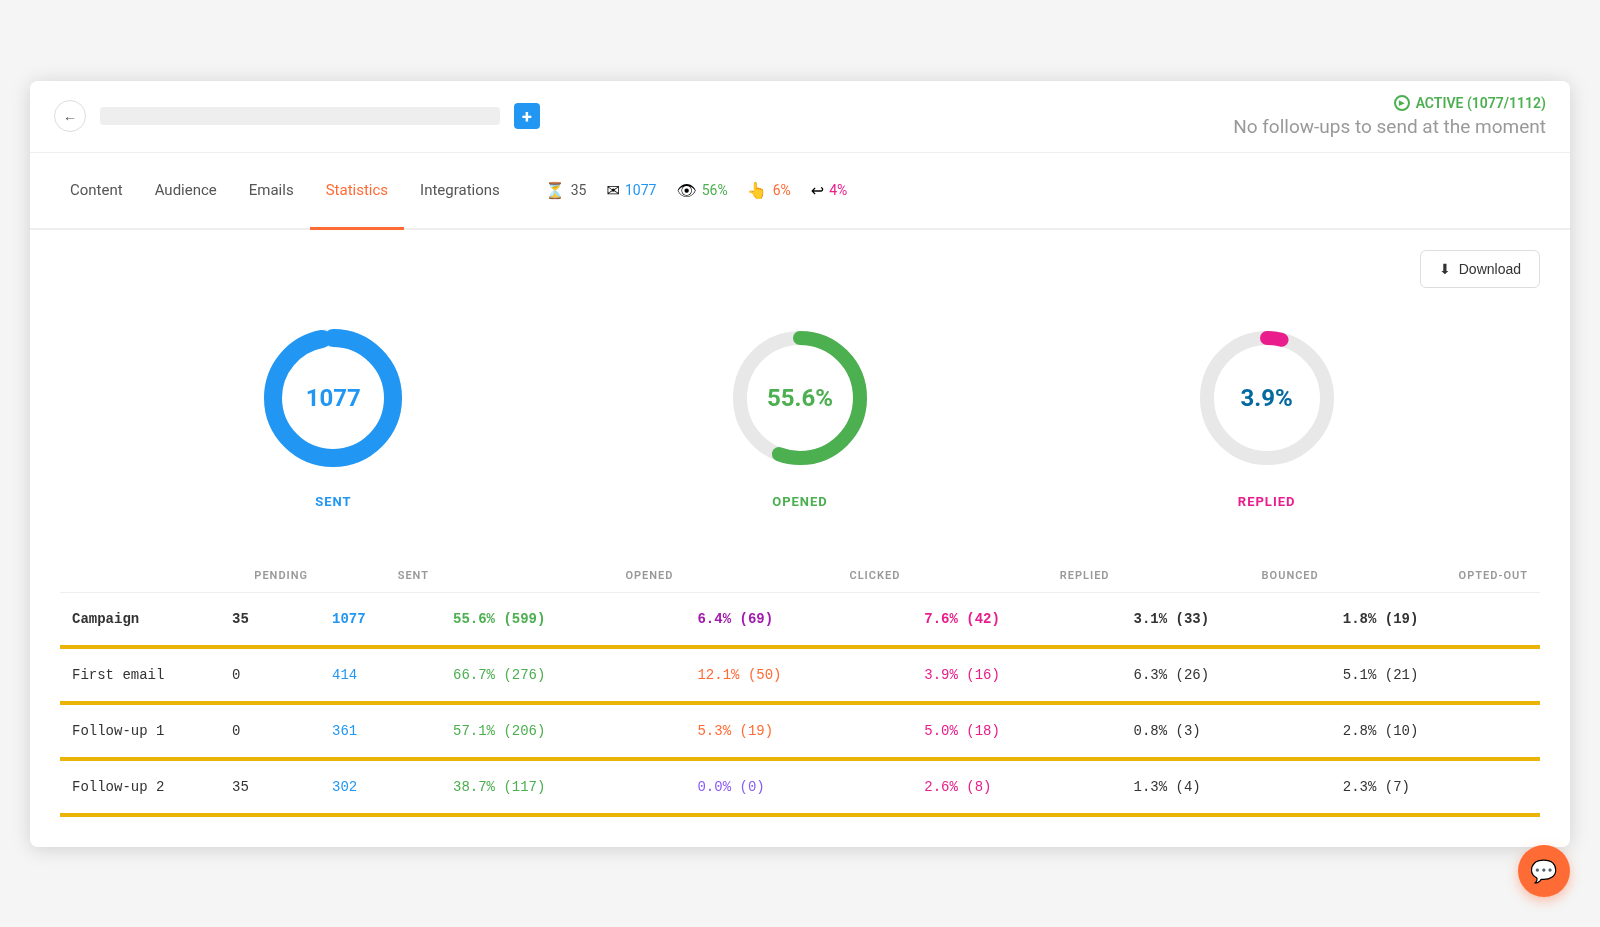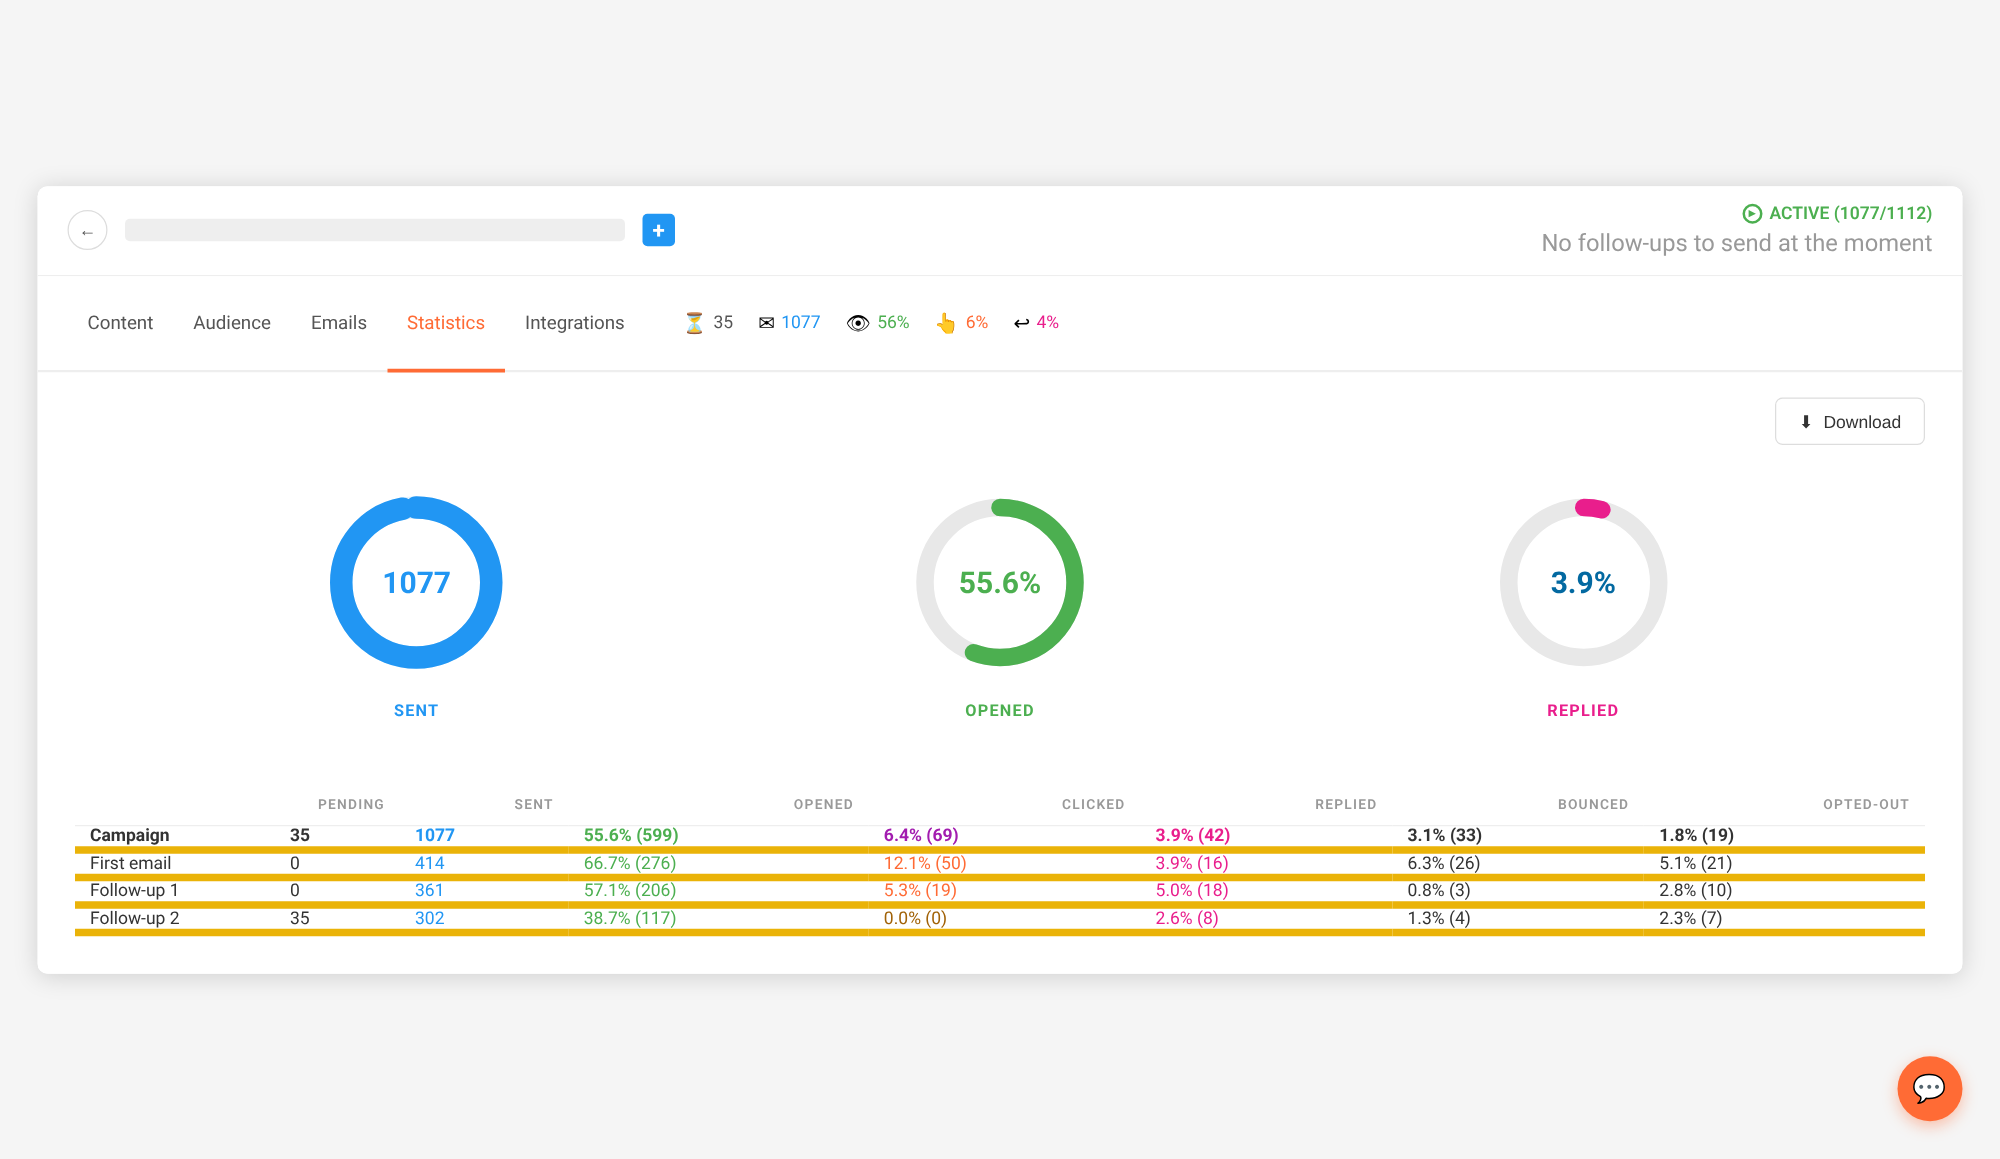"Campaign" .stats-table td { border-bottom: 6px solid #eab308 -> 4px solid #eab308; font-family: none -> Liberation Mono, monospace; padding: 0 12px -> 18px 12px }
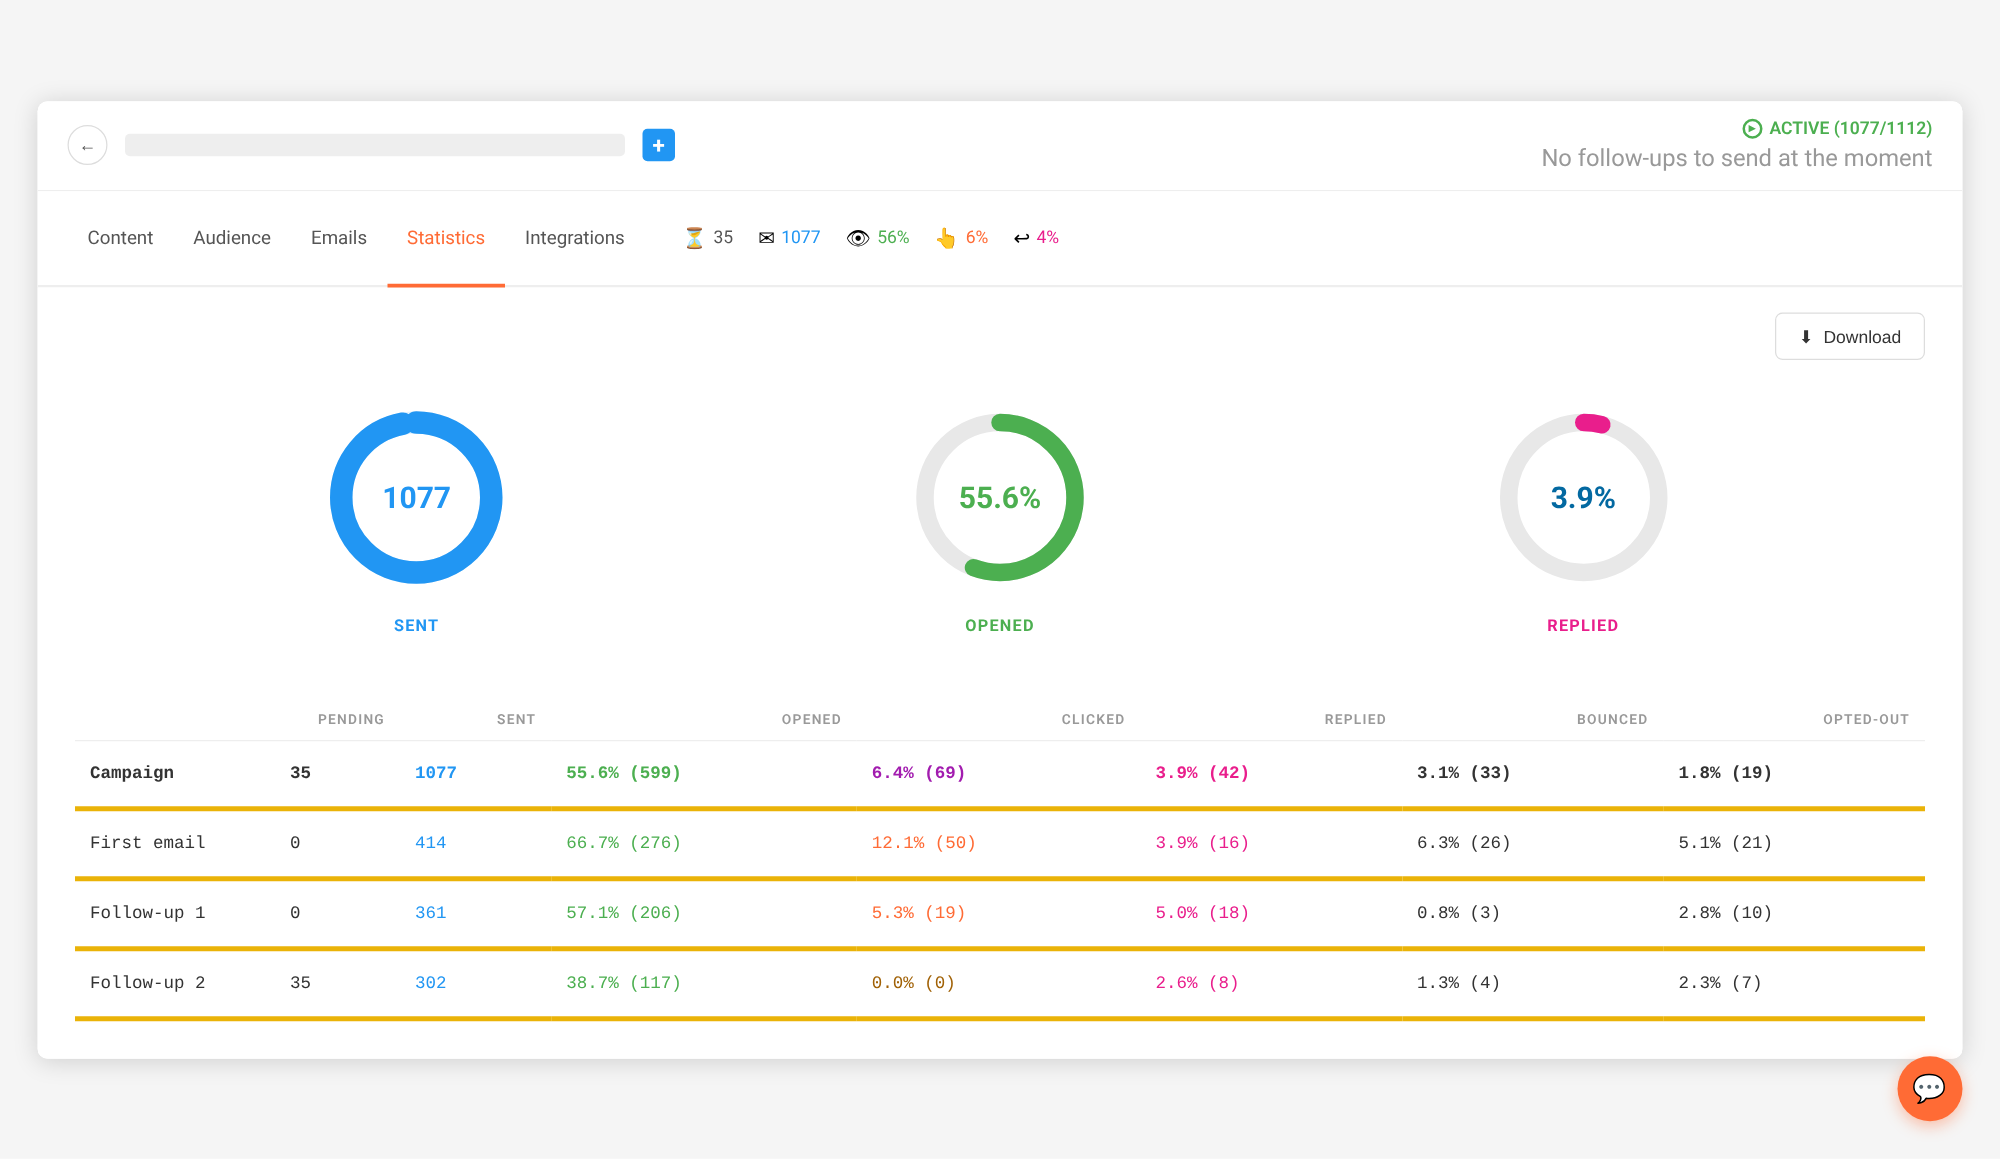"3.9% (42)" td { text: 3.9% -> 7.6% }
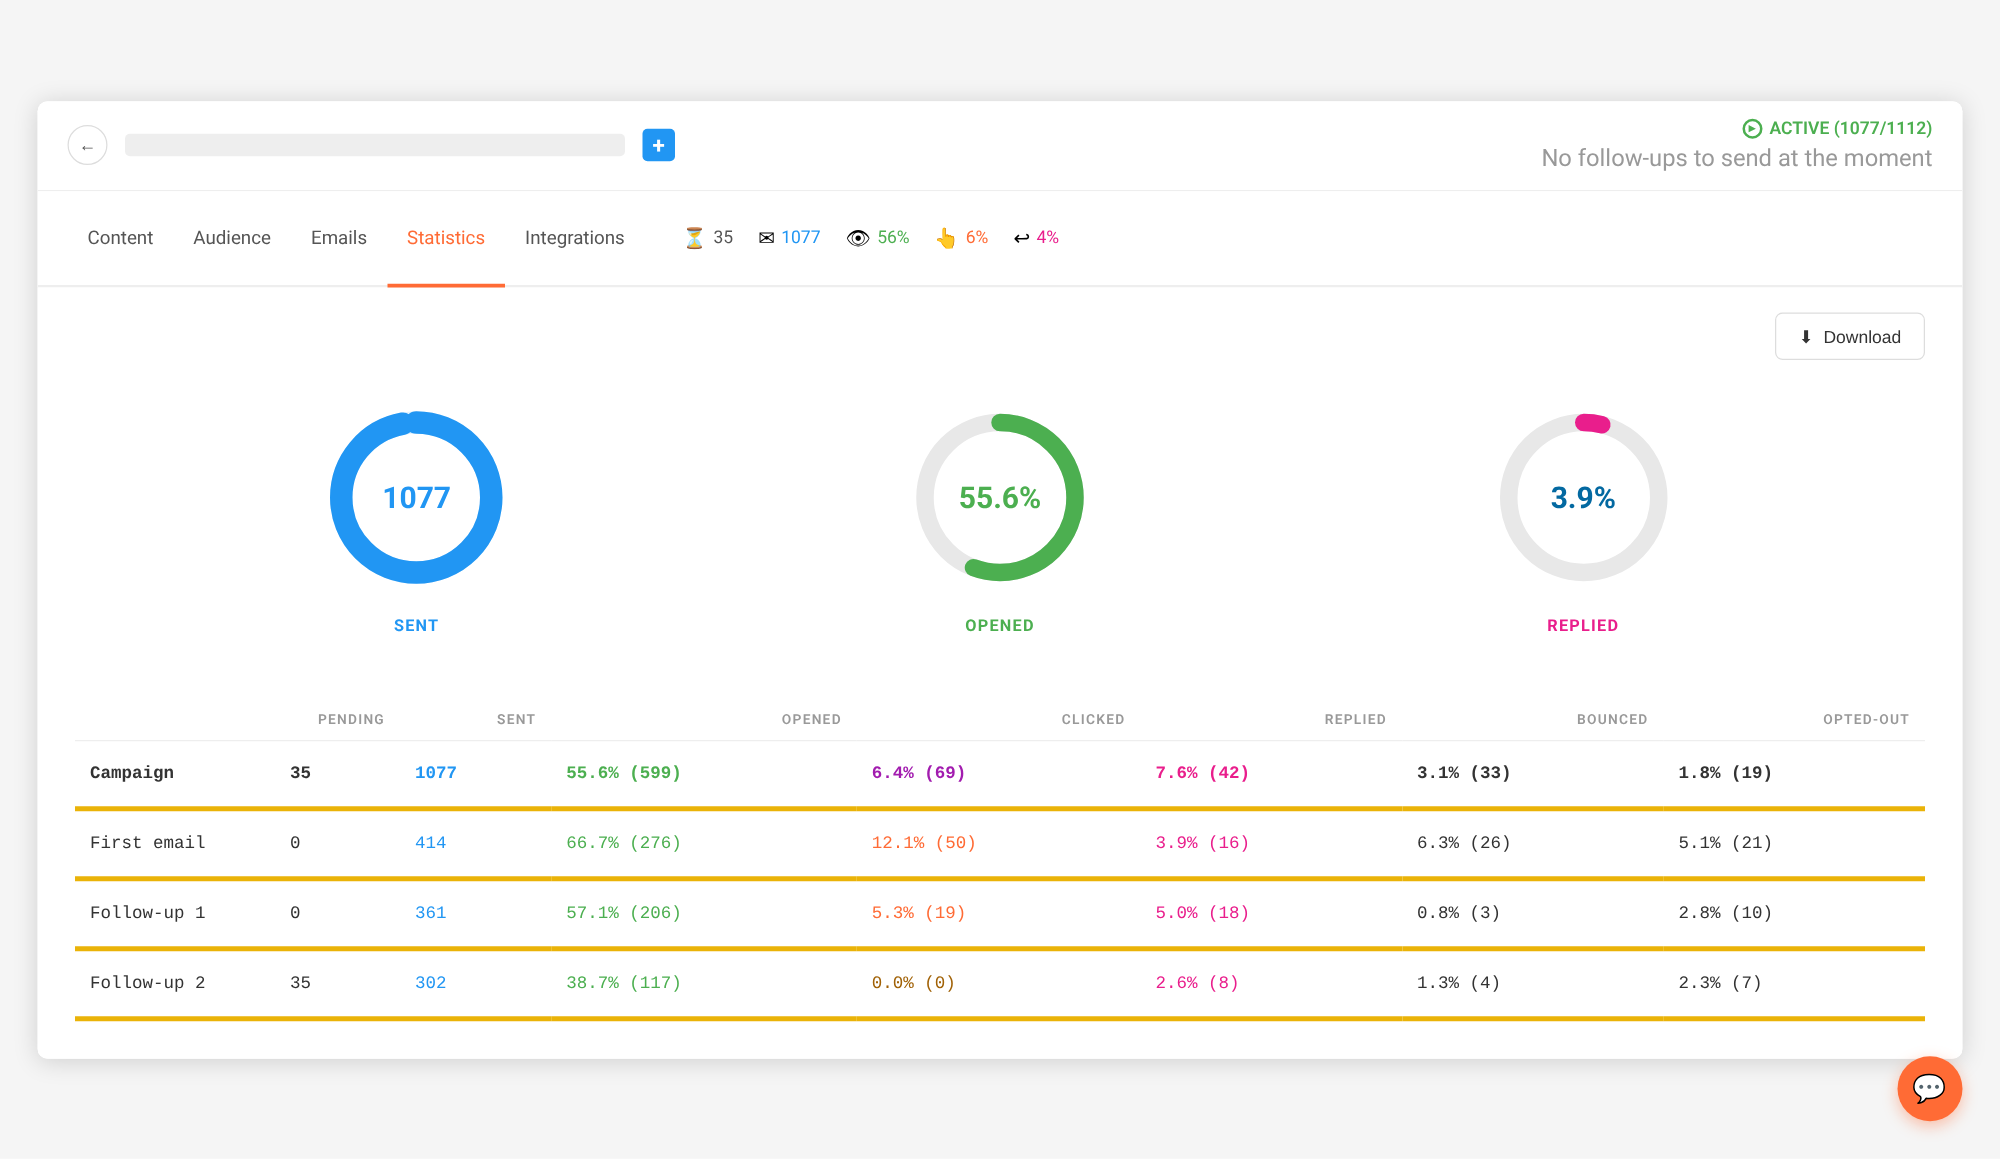"0.0% (0)" td { color: #a16207 -> #8b5cf6 }
